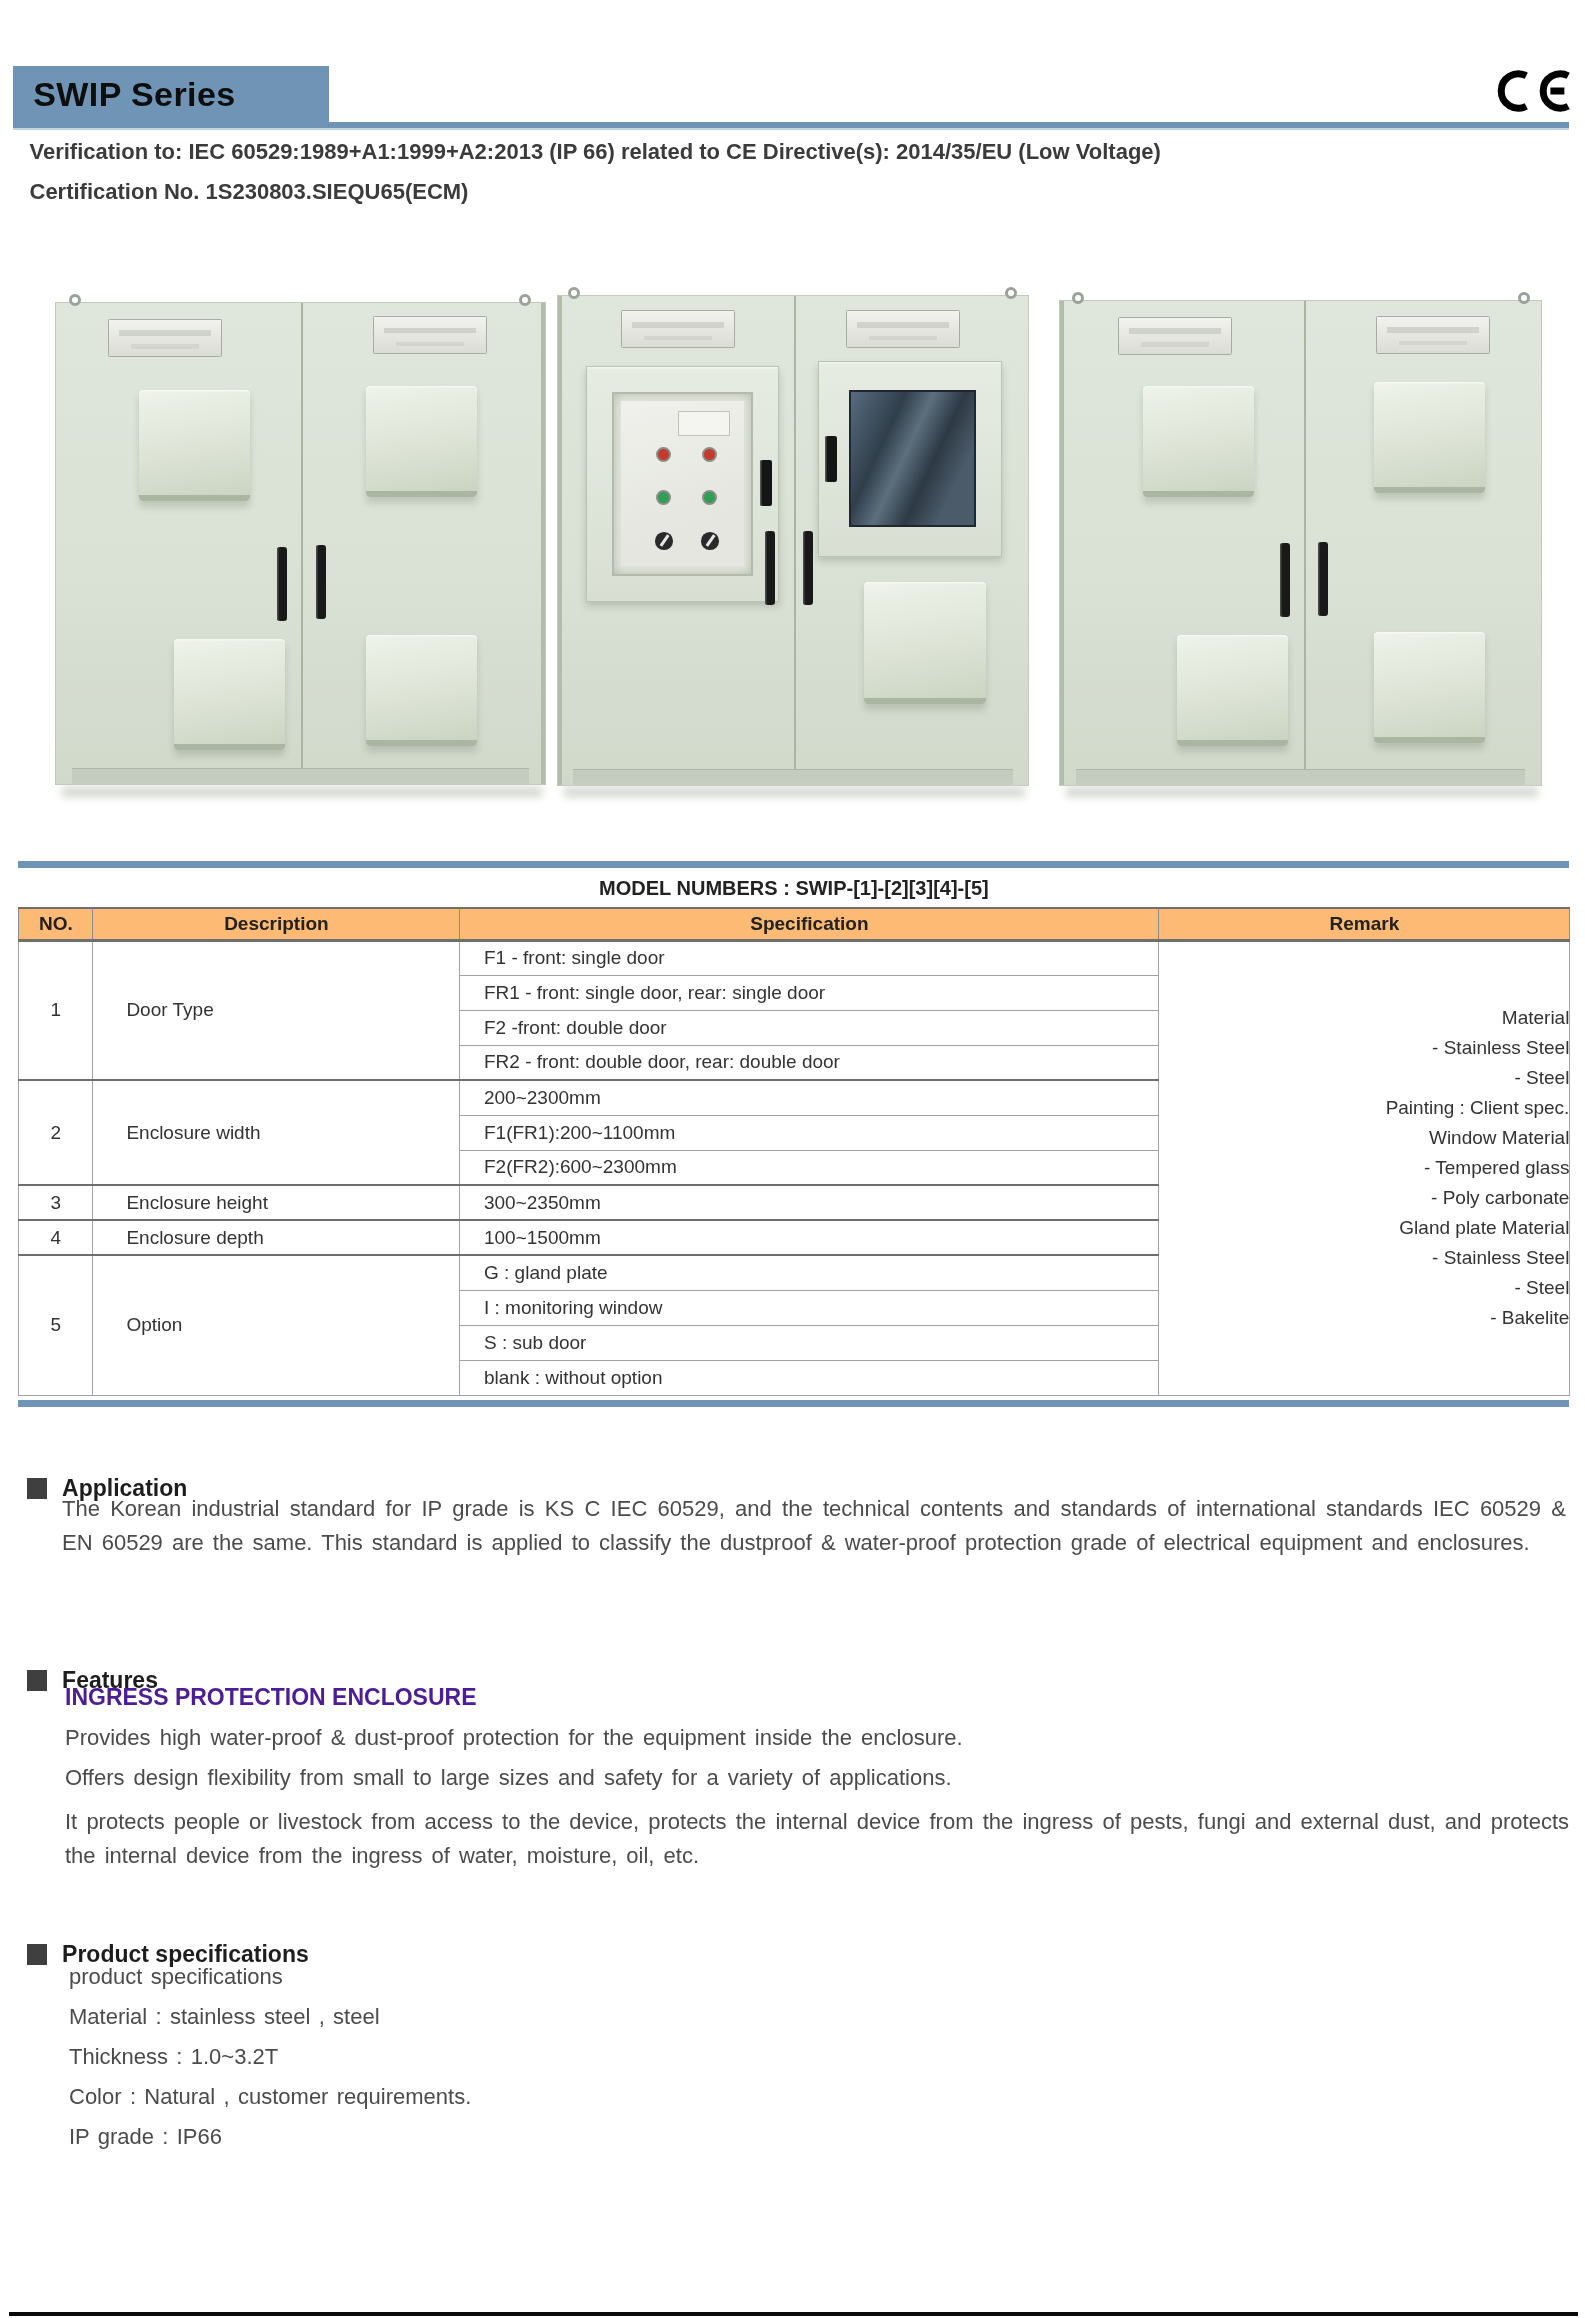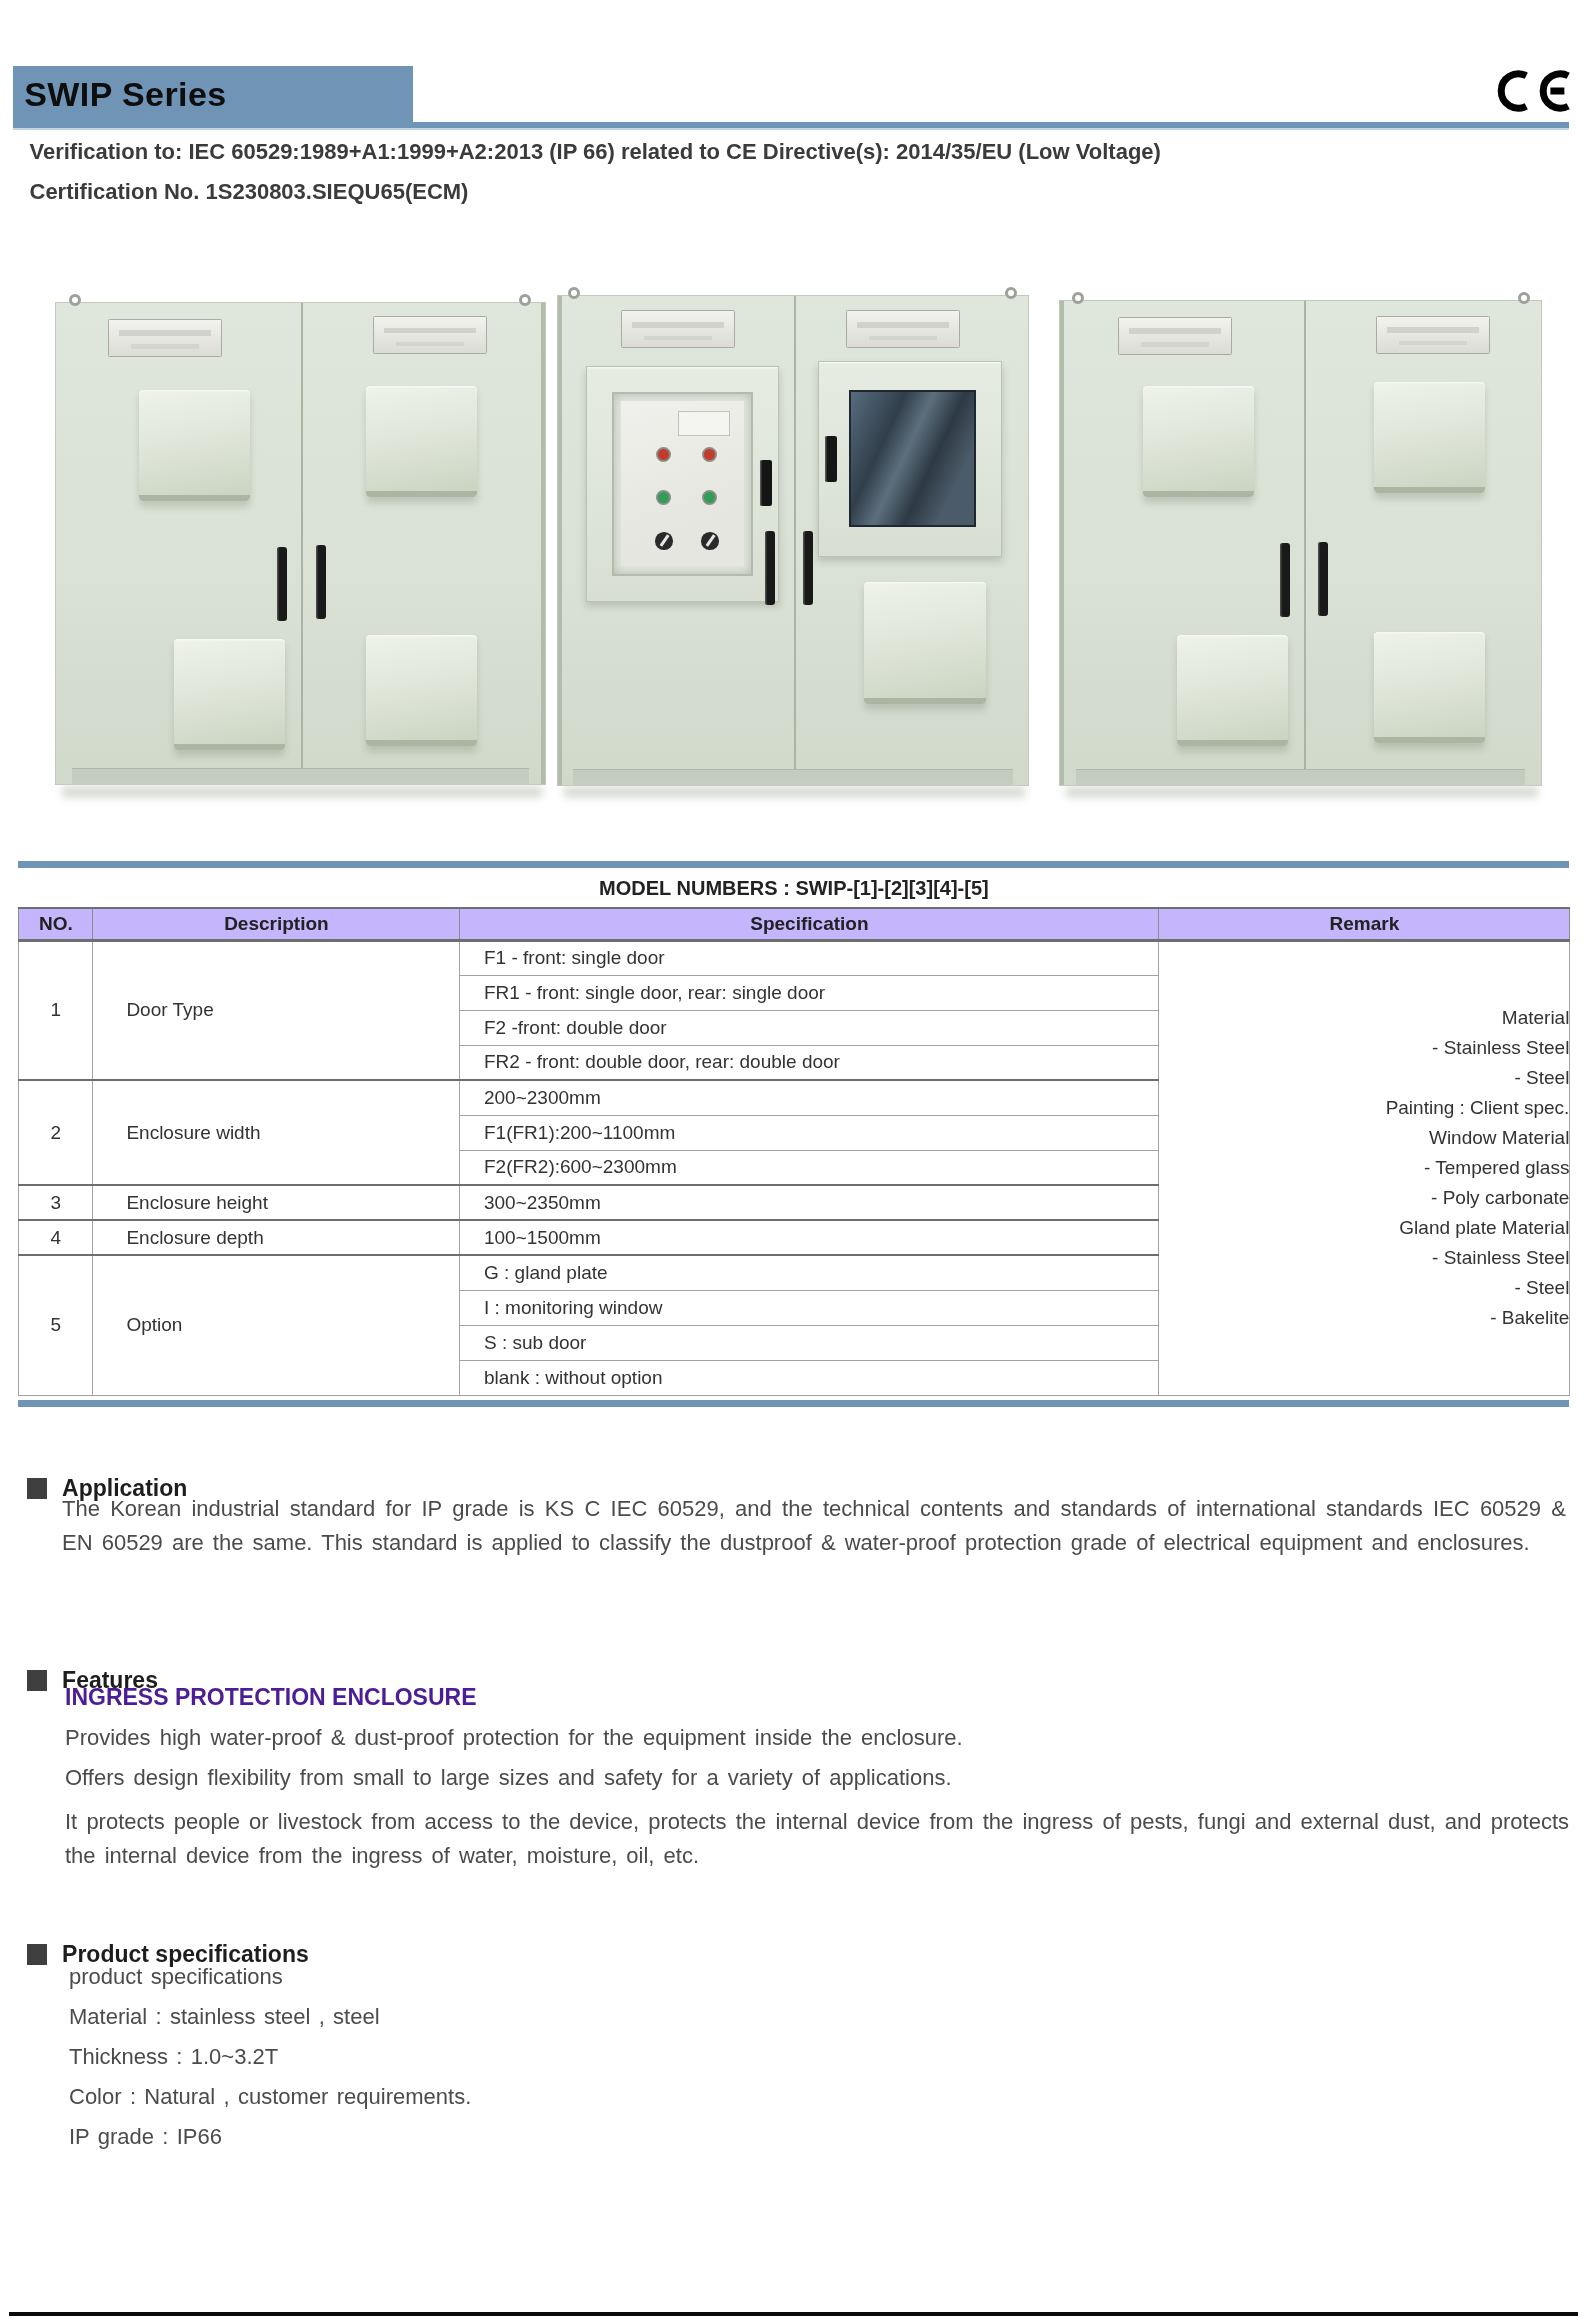"SWIP Series" .title-box { padding-left: 11px -> 20px; width: 400px -> 316px }
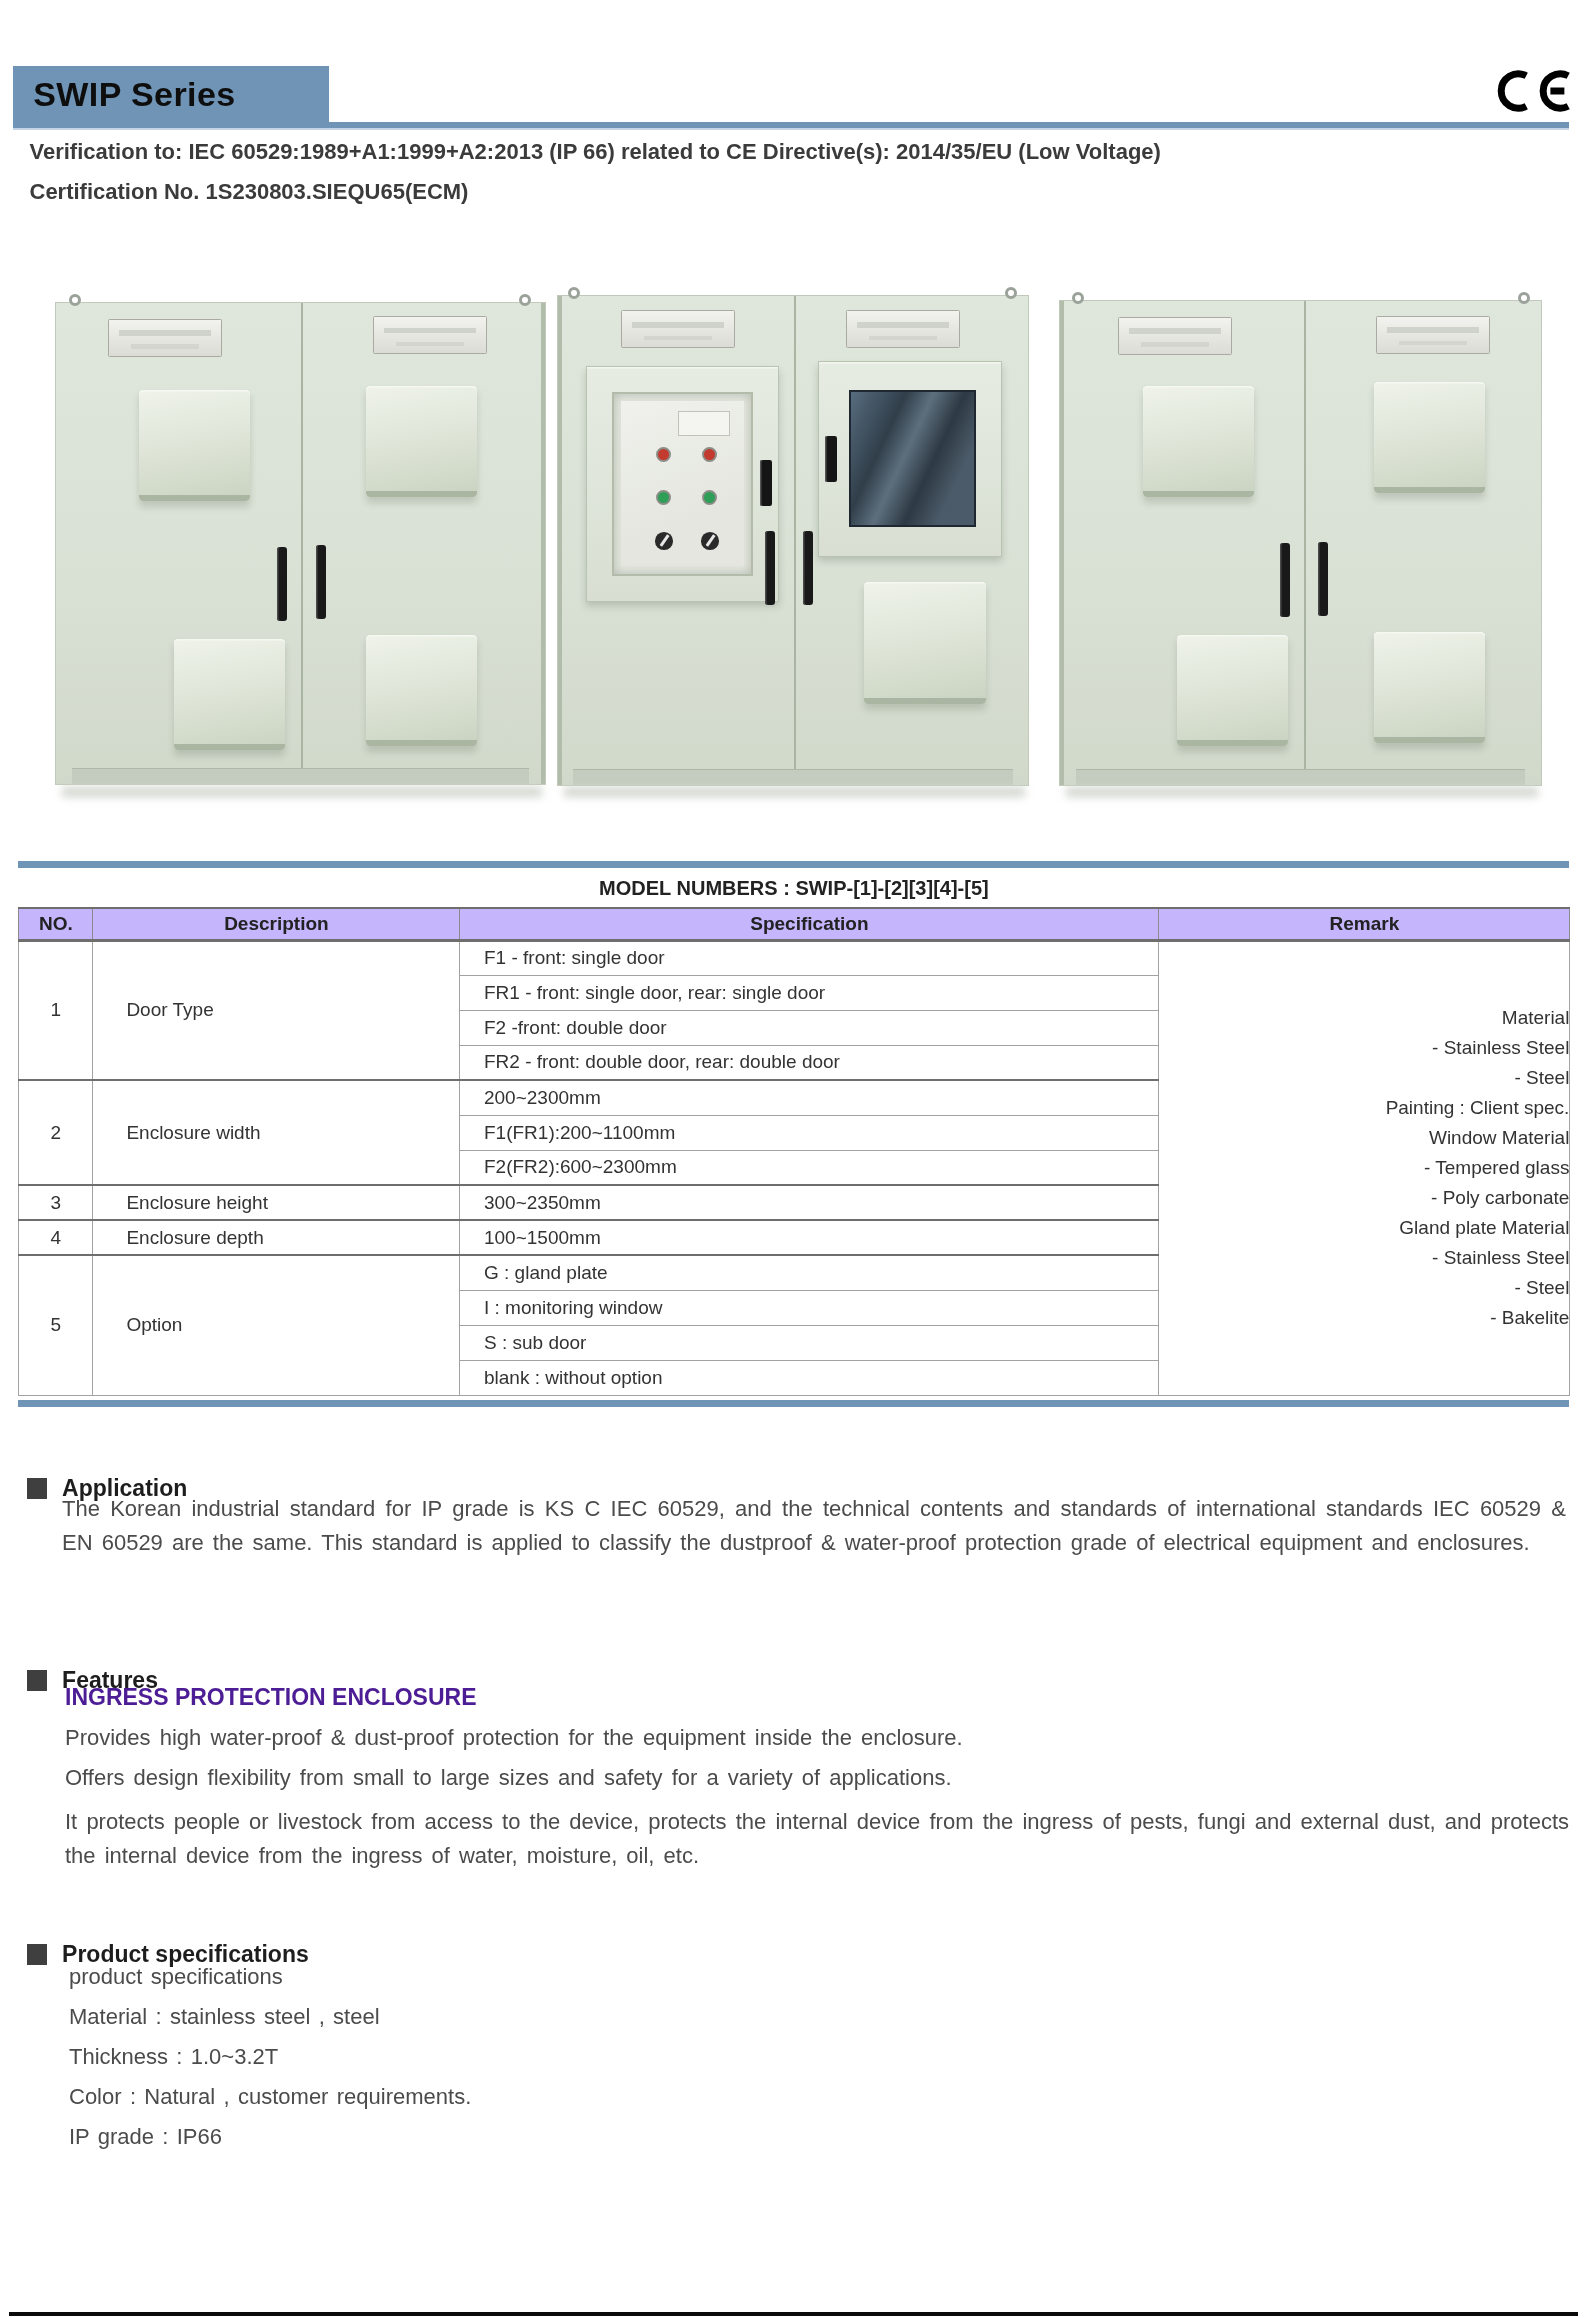"NO." table.model th { background: #c4b5fd -> #fdba74 }
